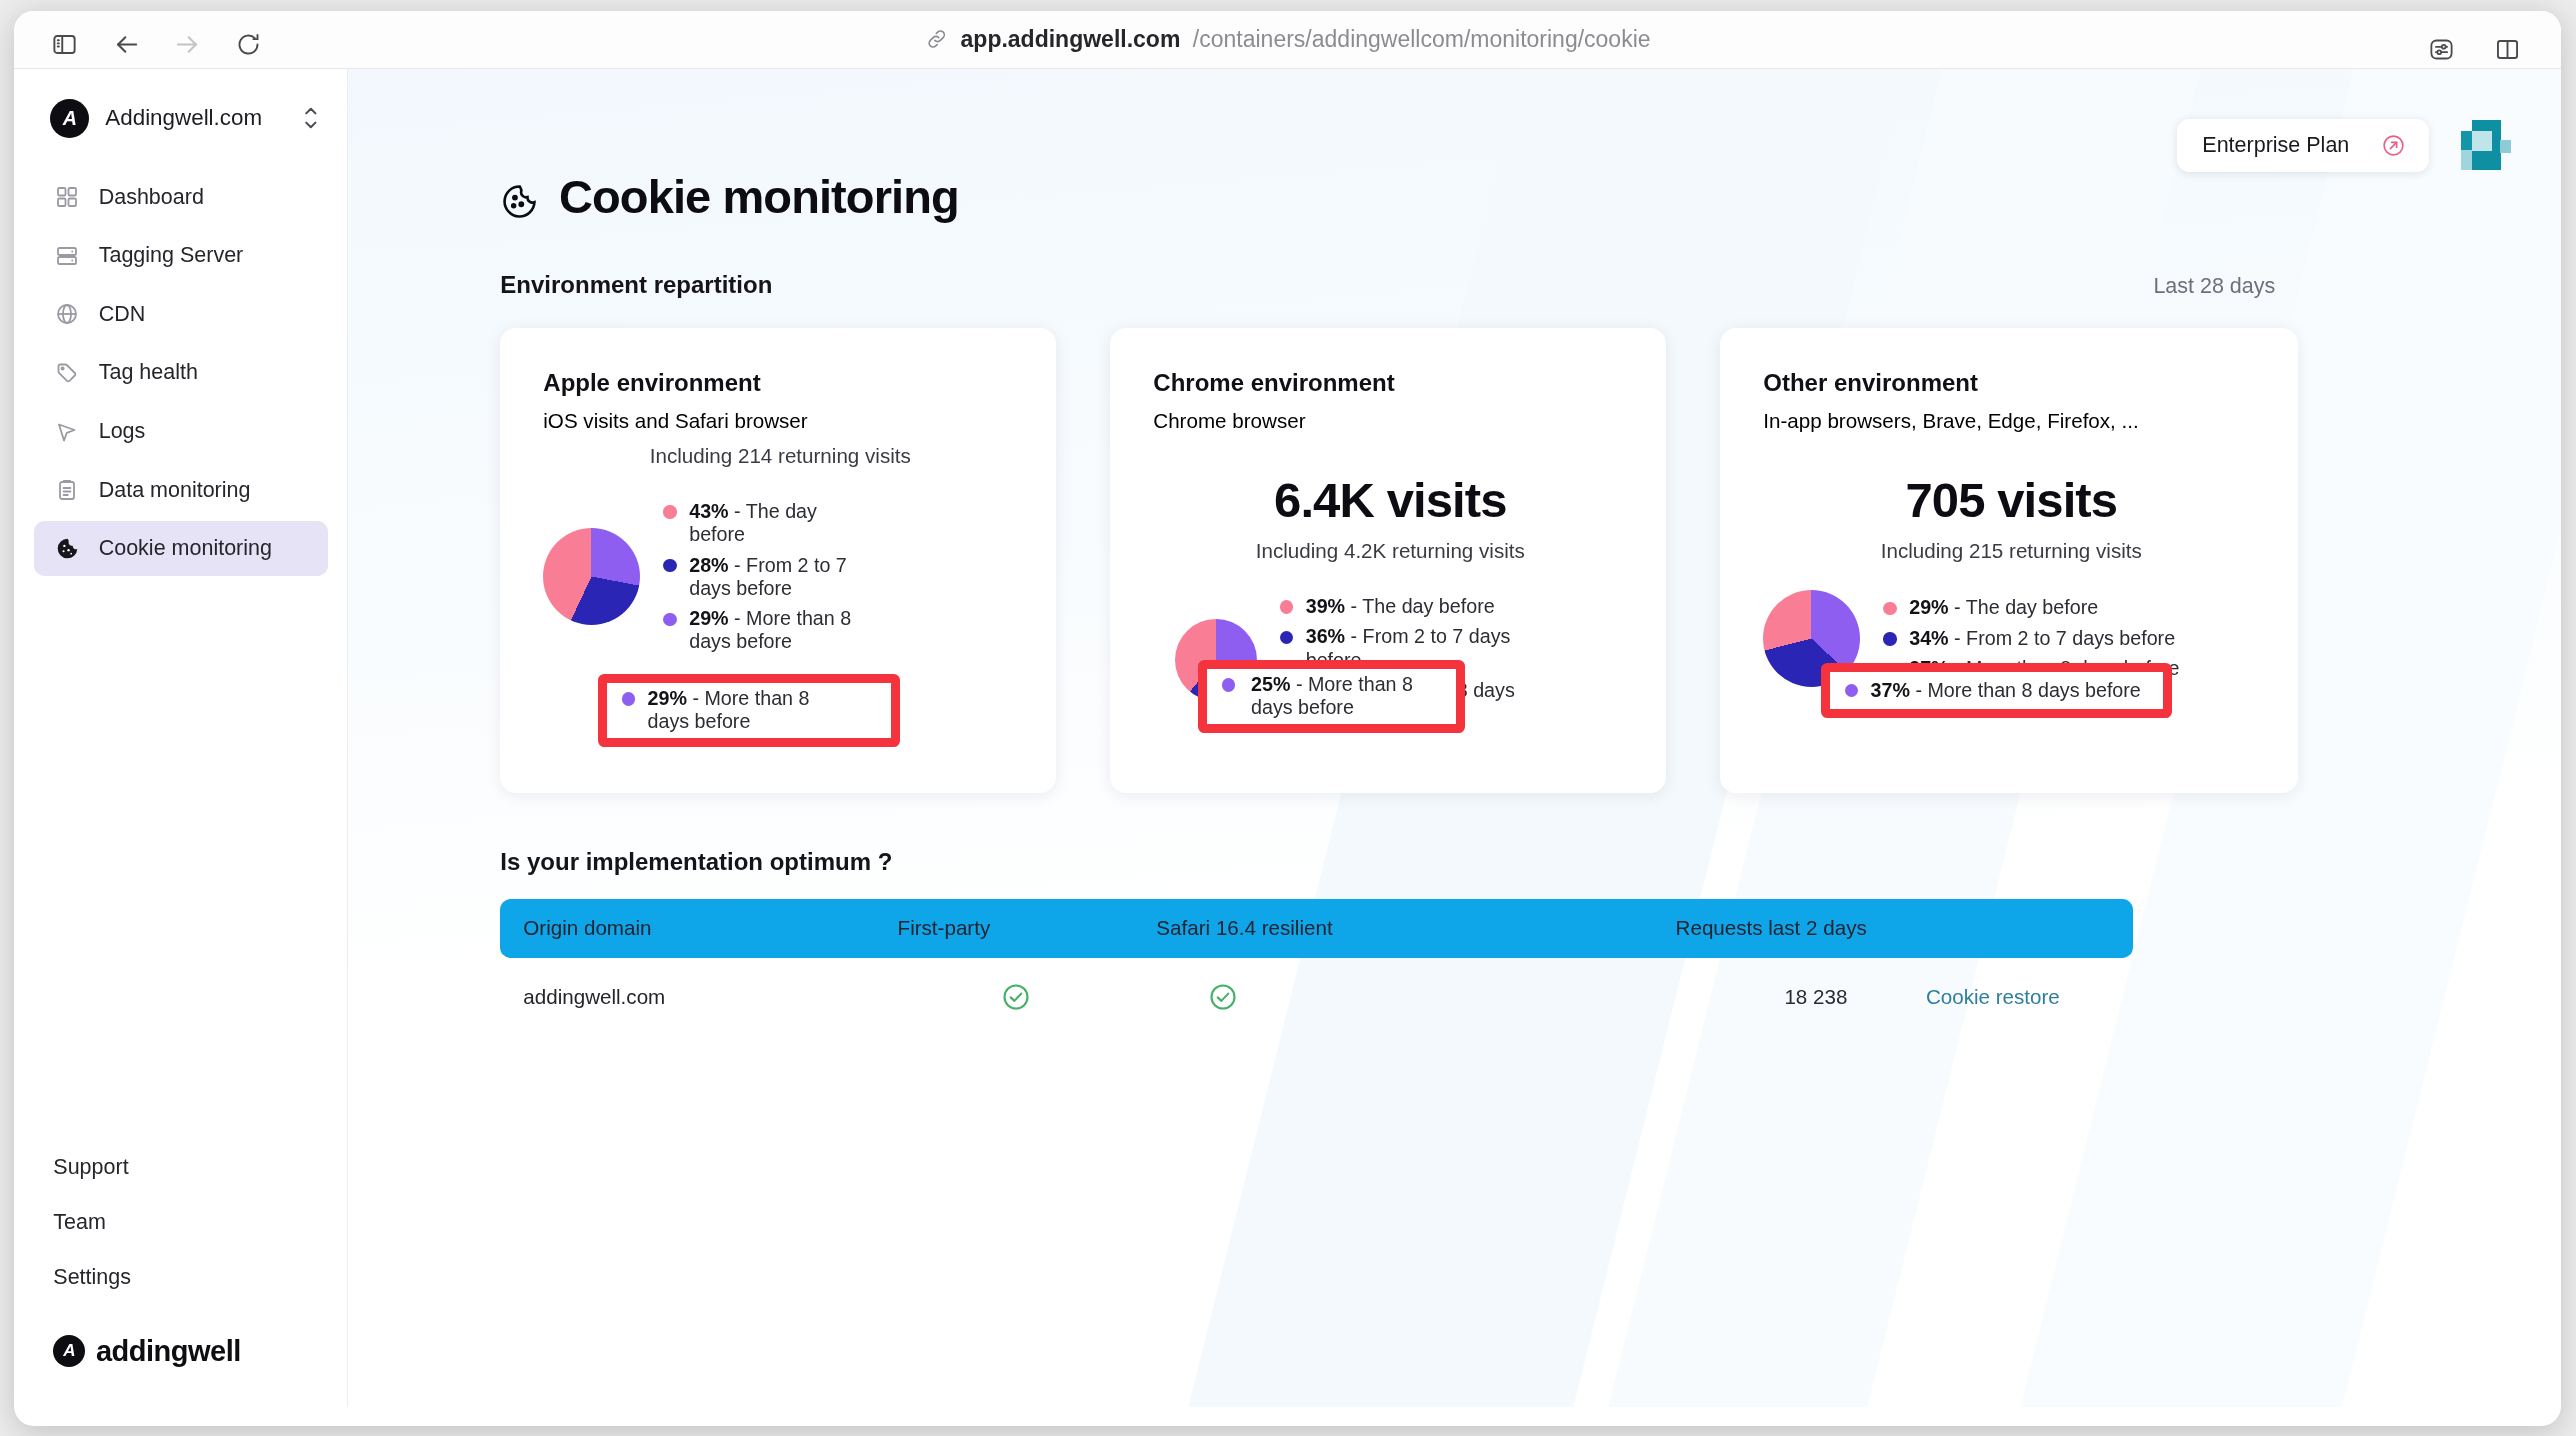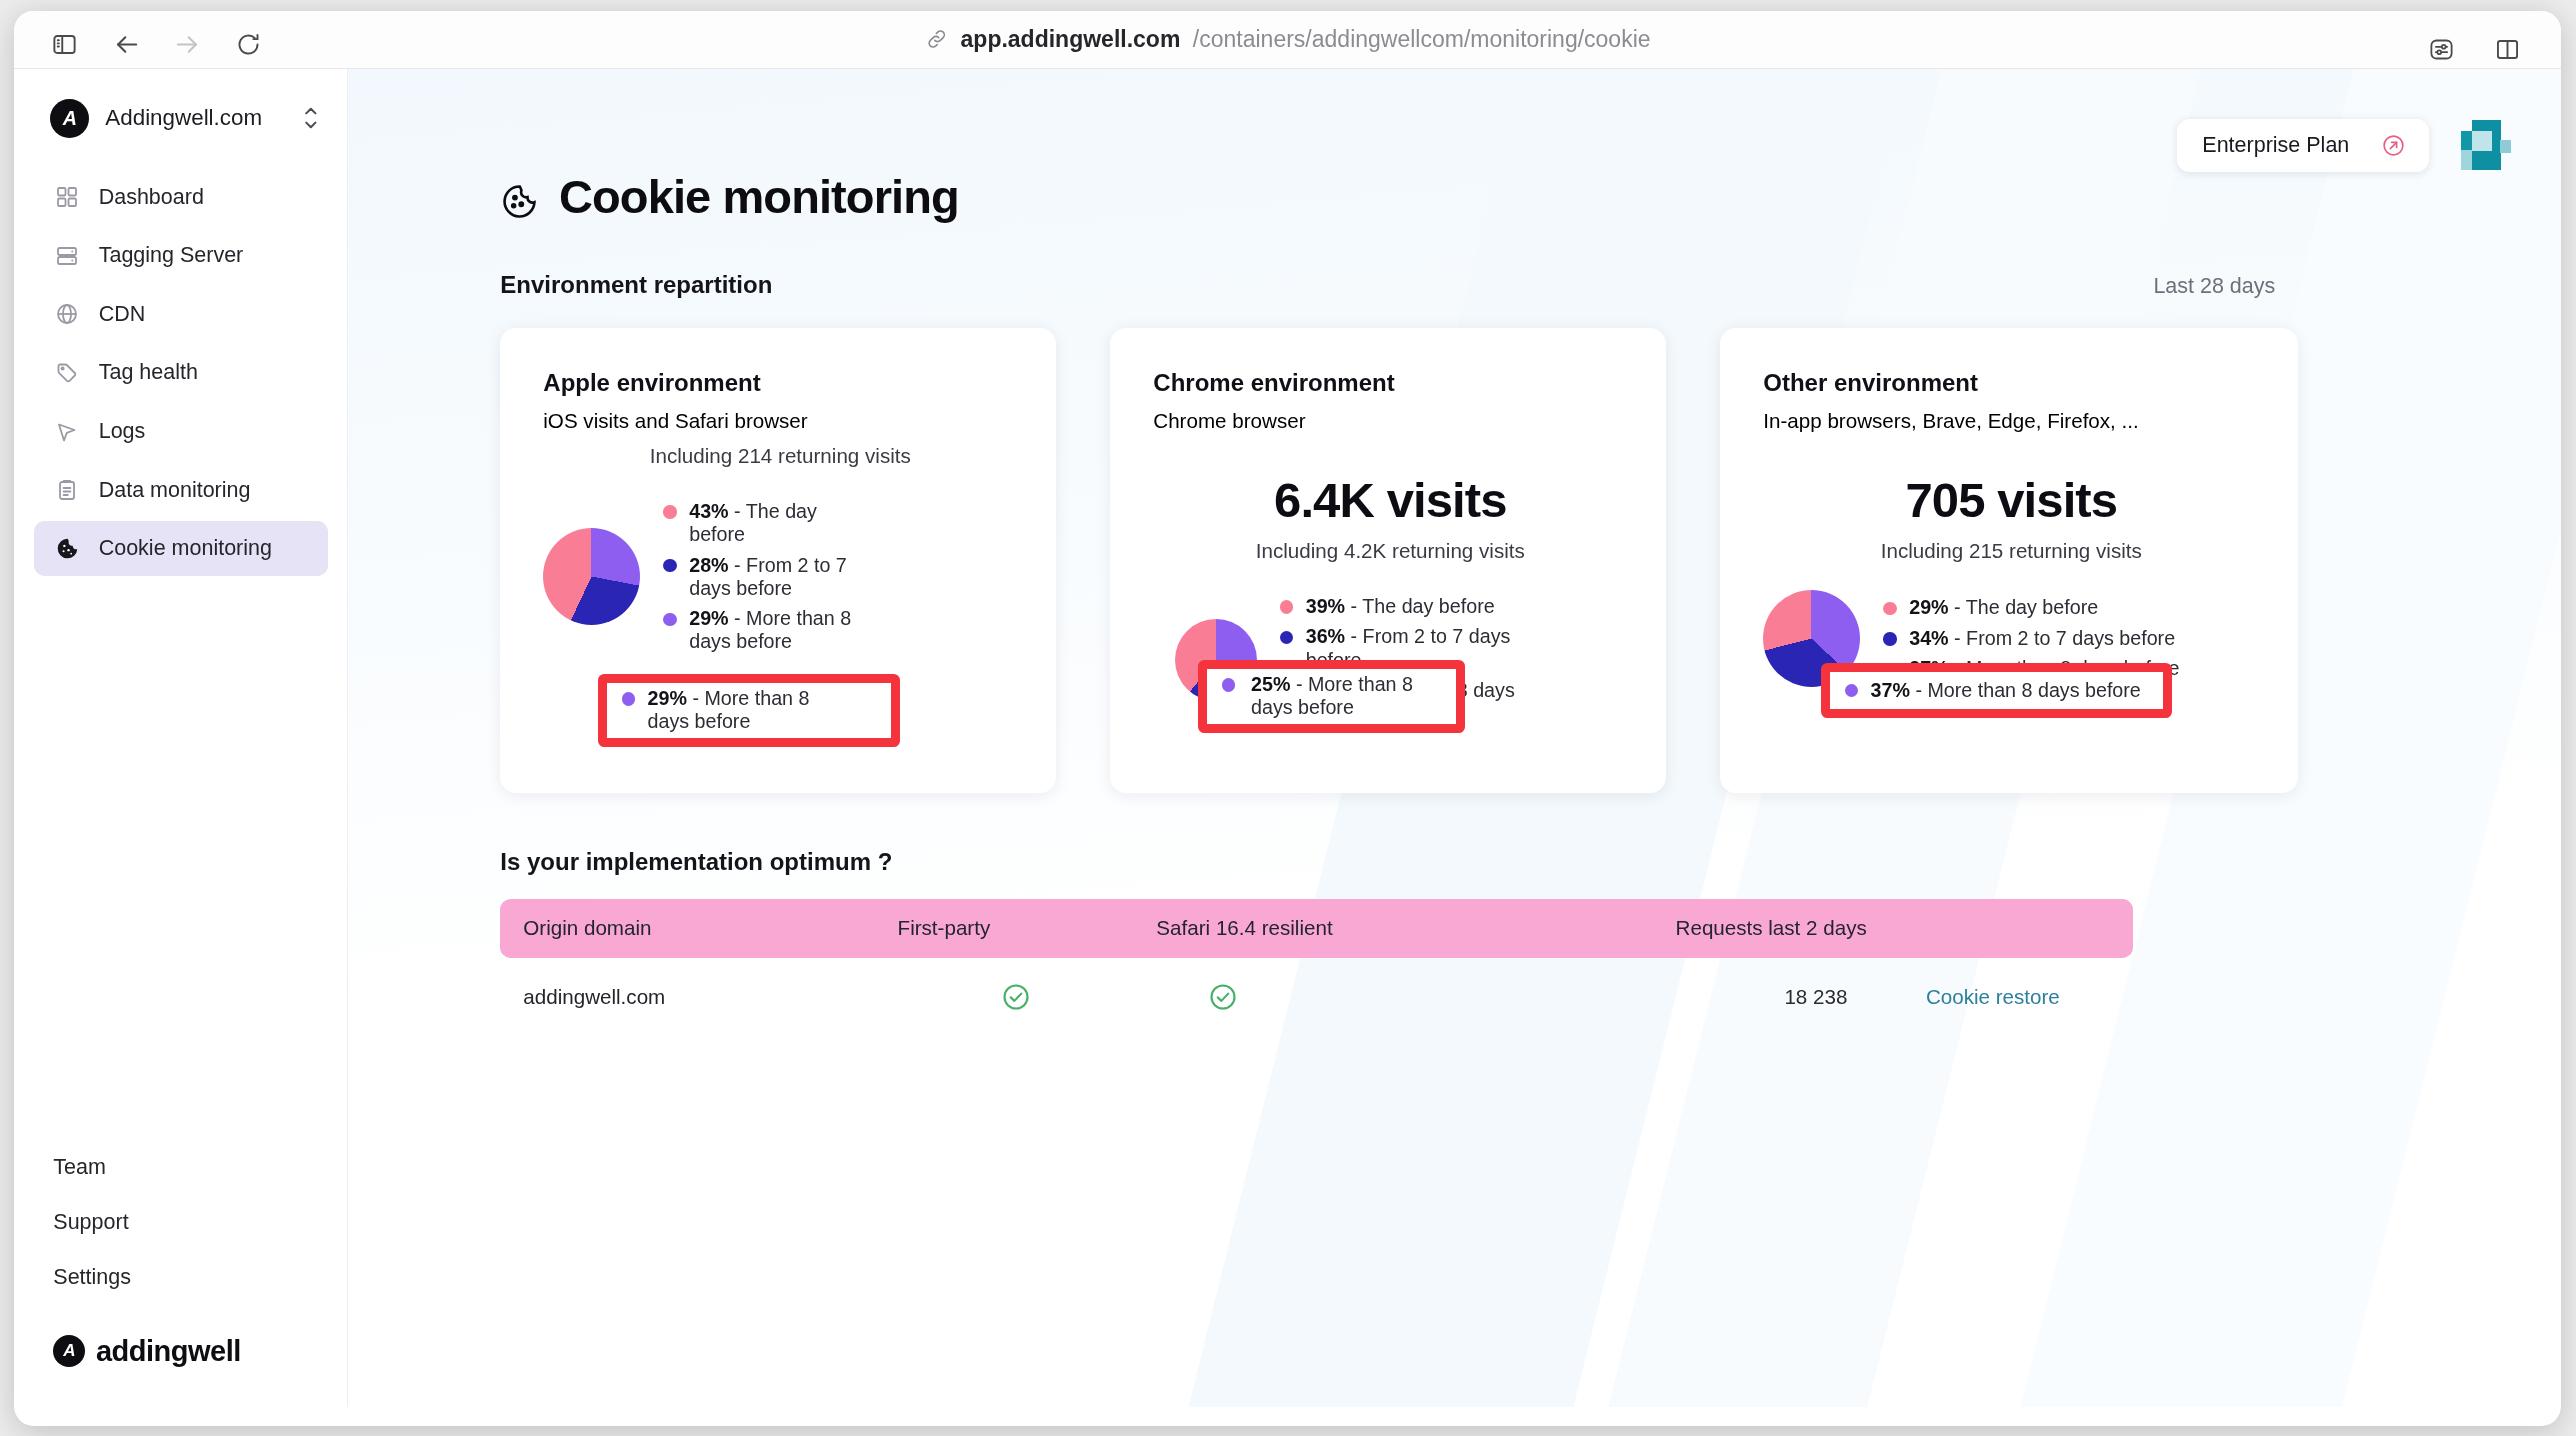"Origin domain" thead th { background: #f9a8d4 -> #0ea5e9 }
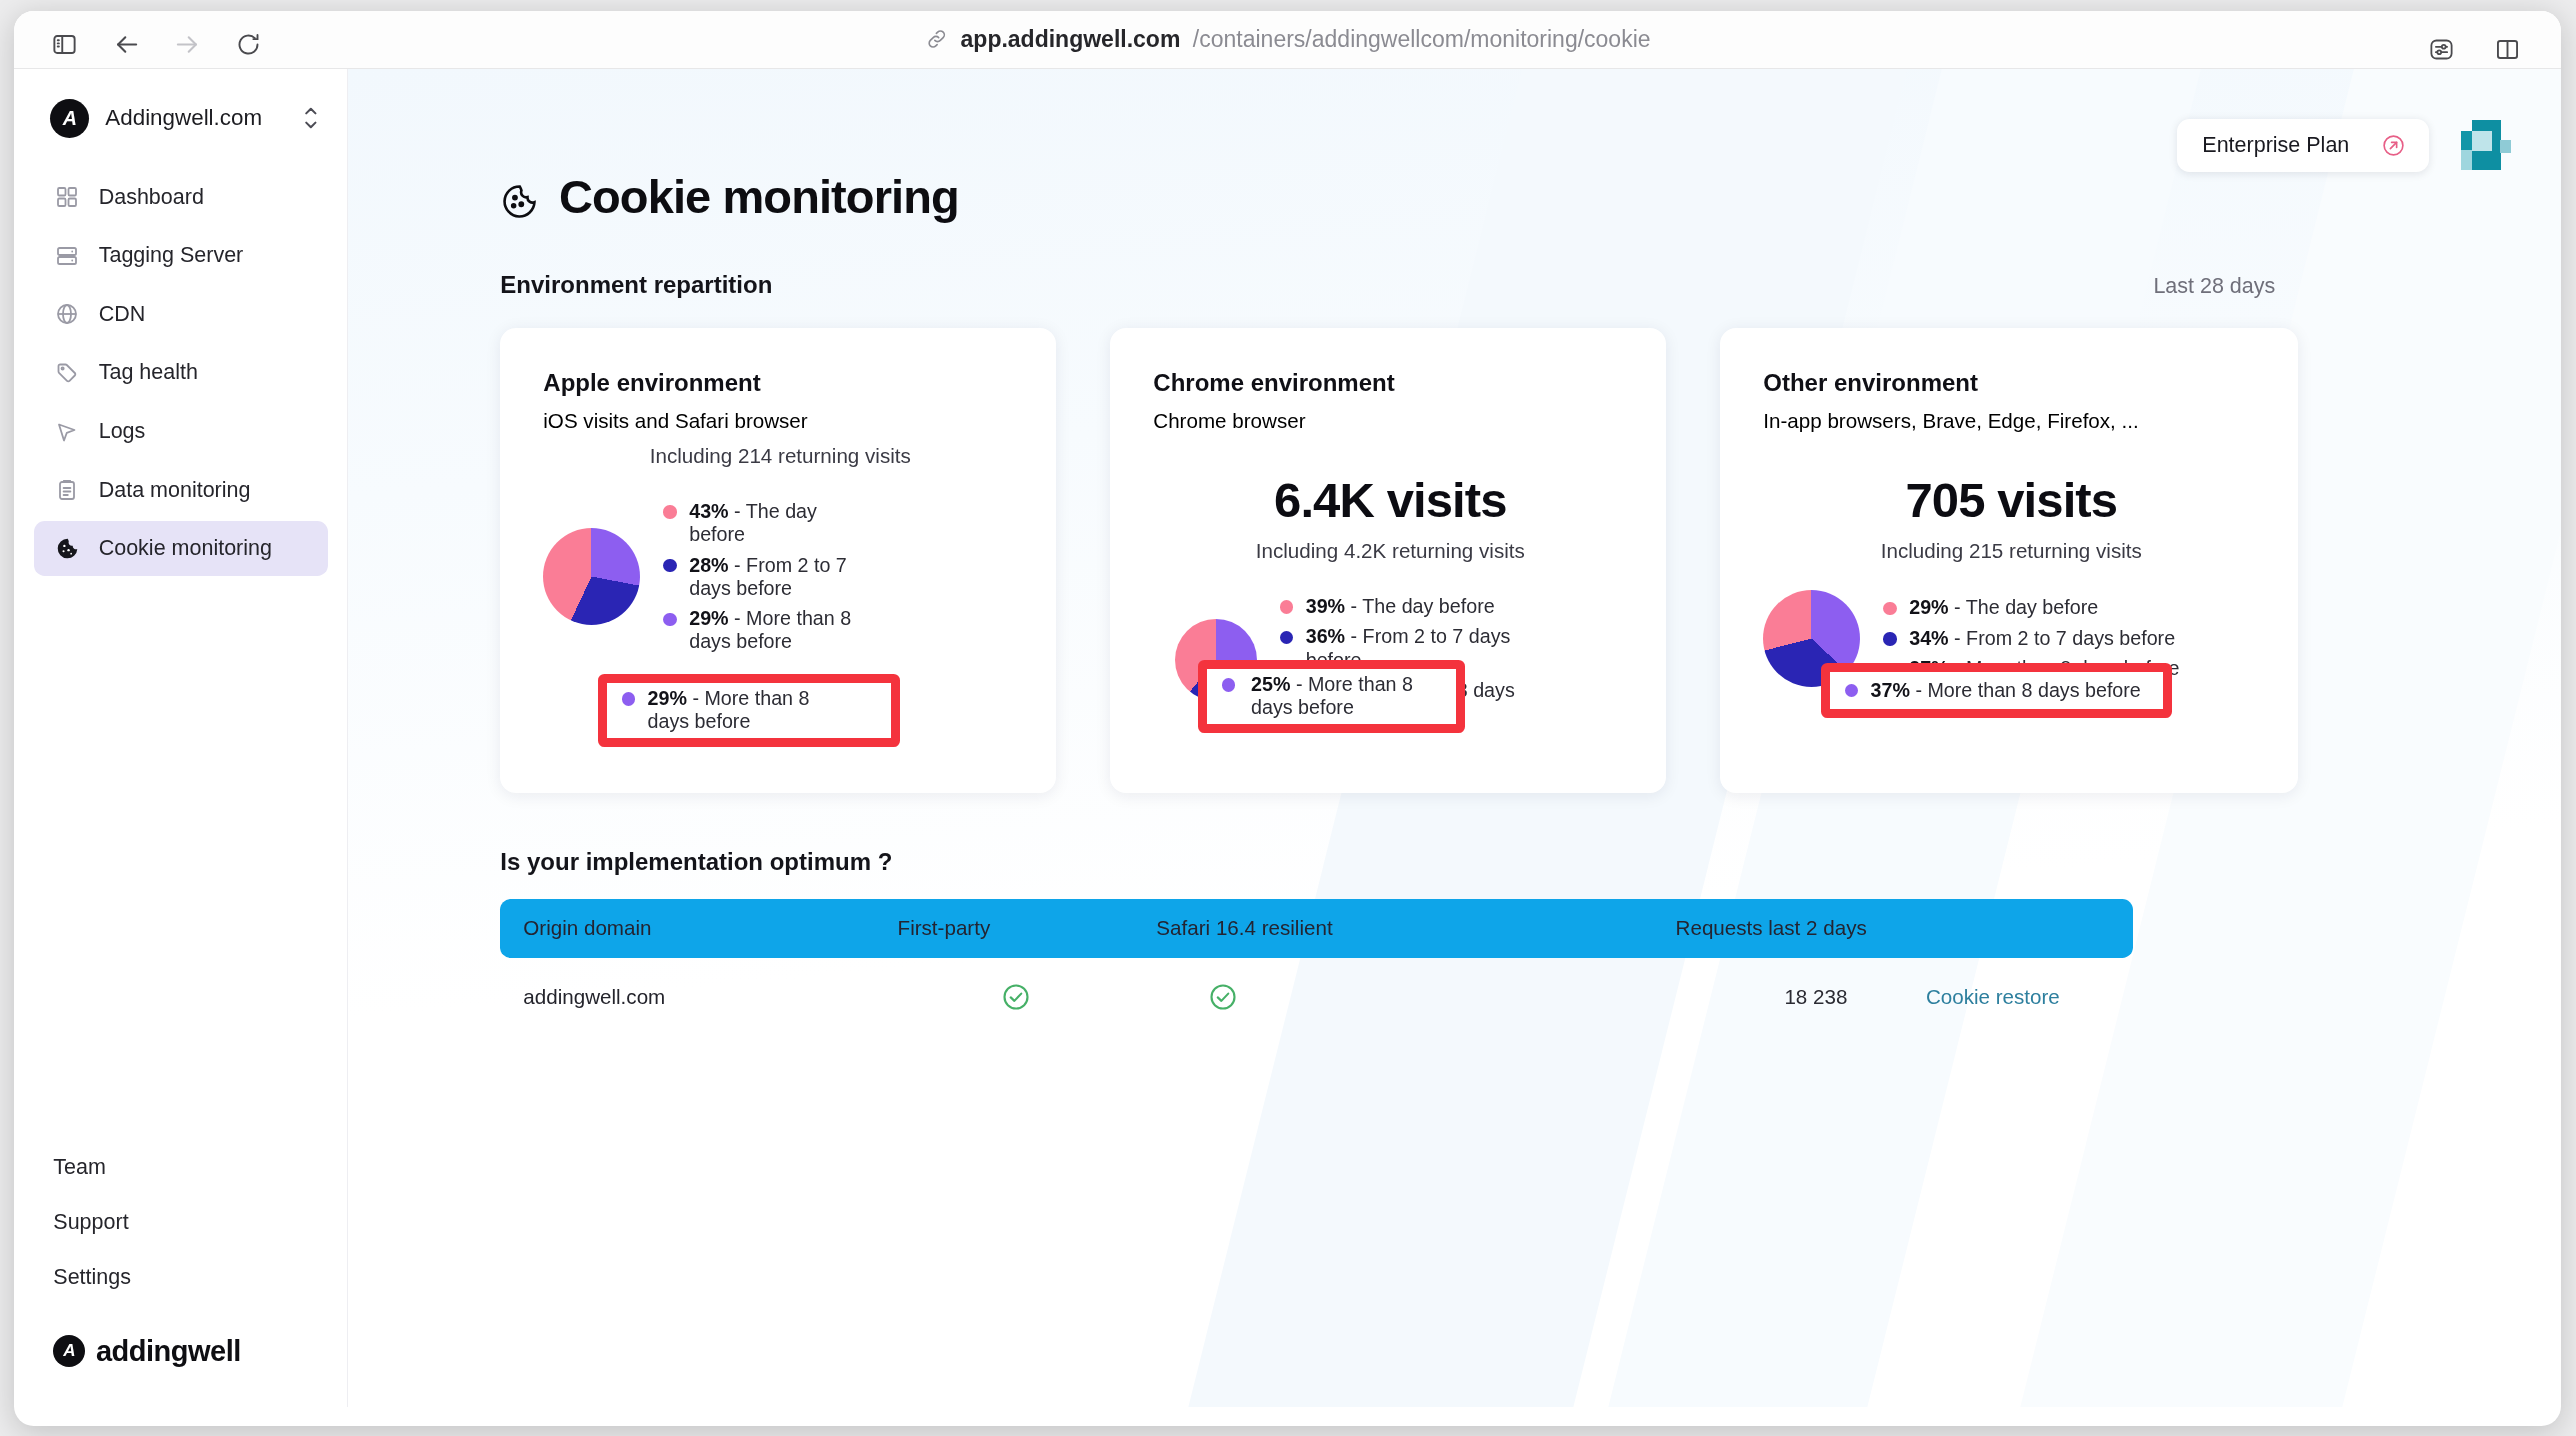"Team" div.side-link { order: before "Support" -> after "Support" }
